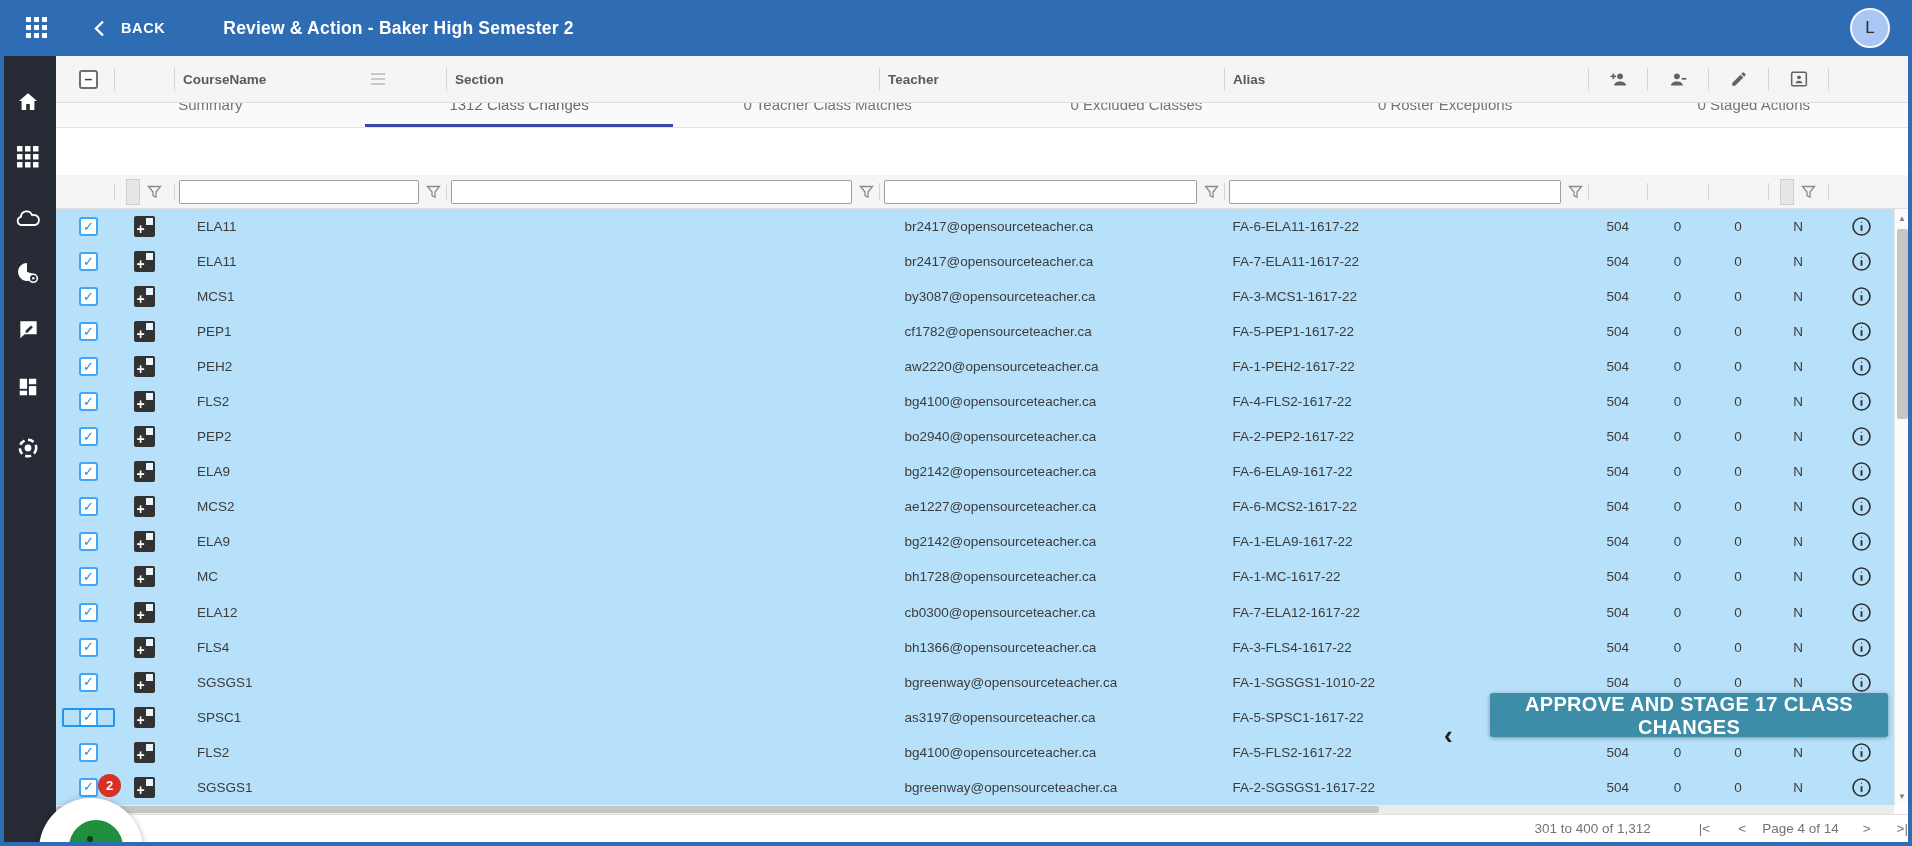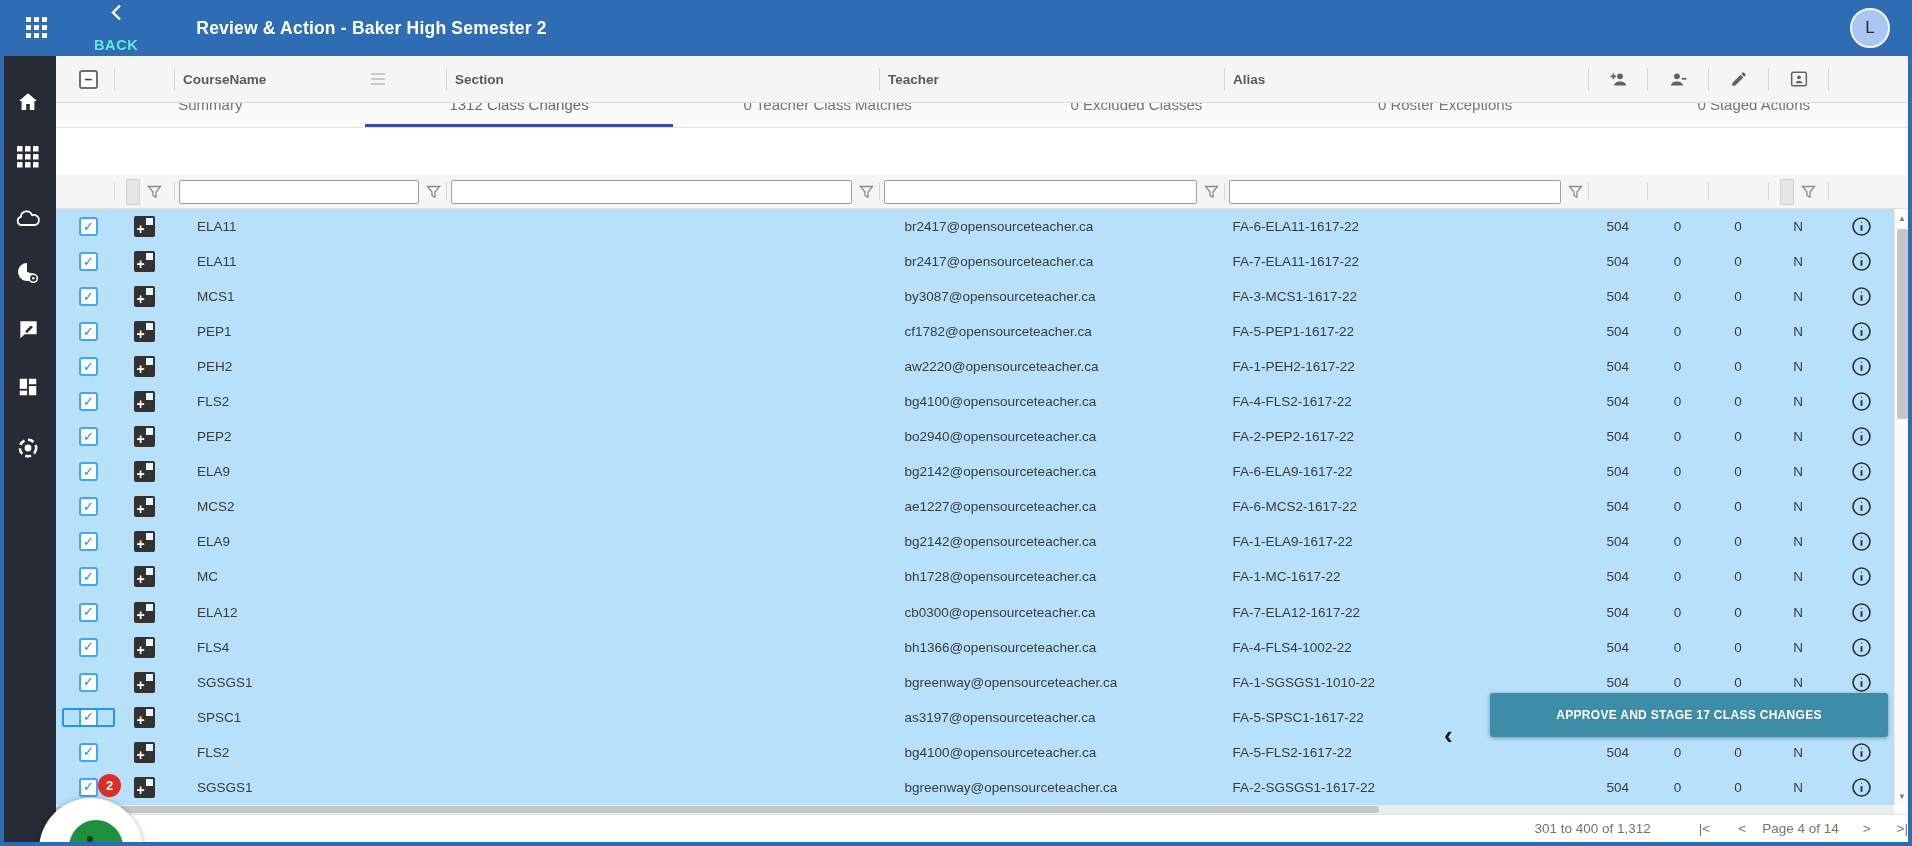"BACK" .back { color: #5eead4 -> #ffffff; flex-direction: column -> none }
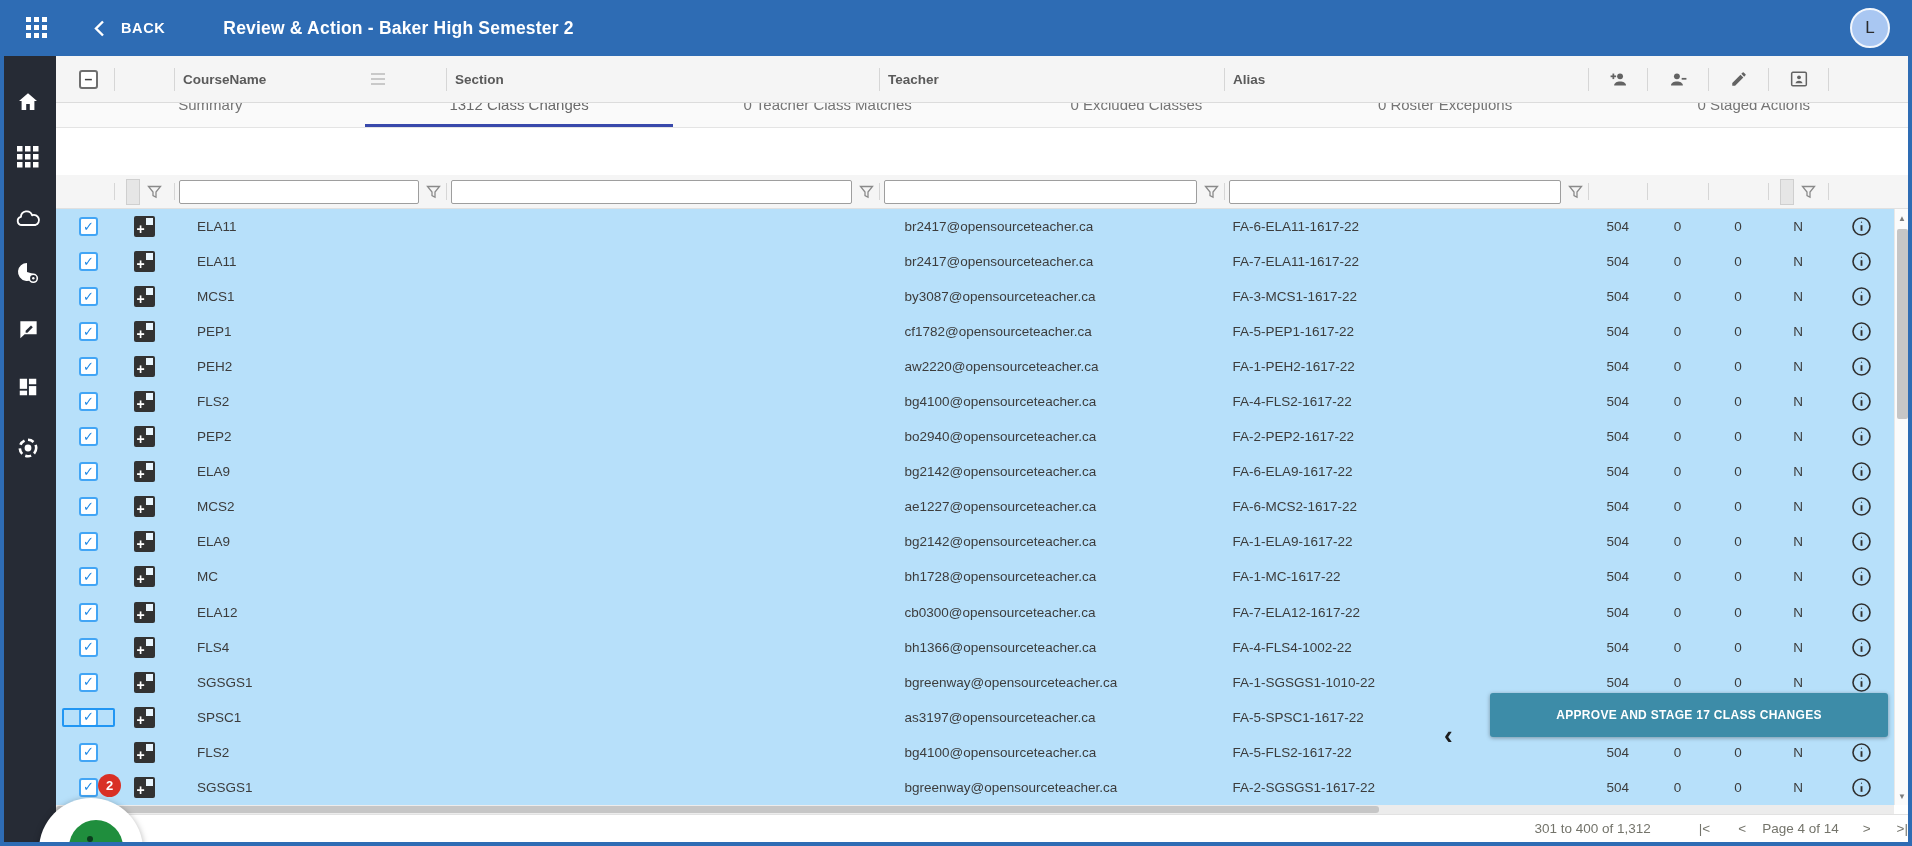"FA-4-FLS4-1002-22" div.cell { text: FA-4-FLS4-1002-22 -> FA-3-FLS4-1617-22 }
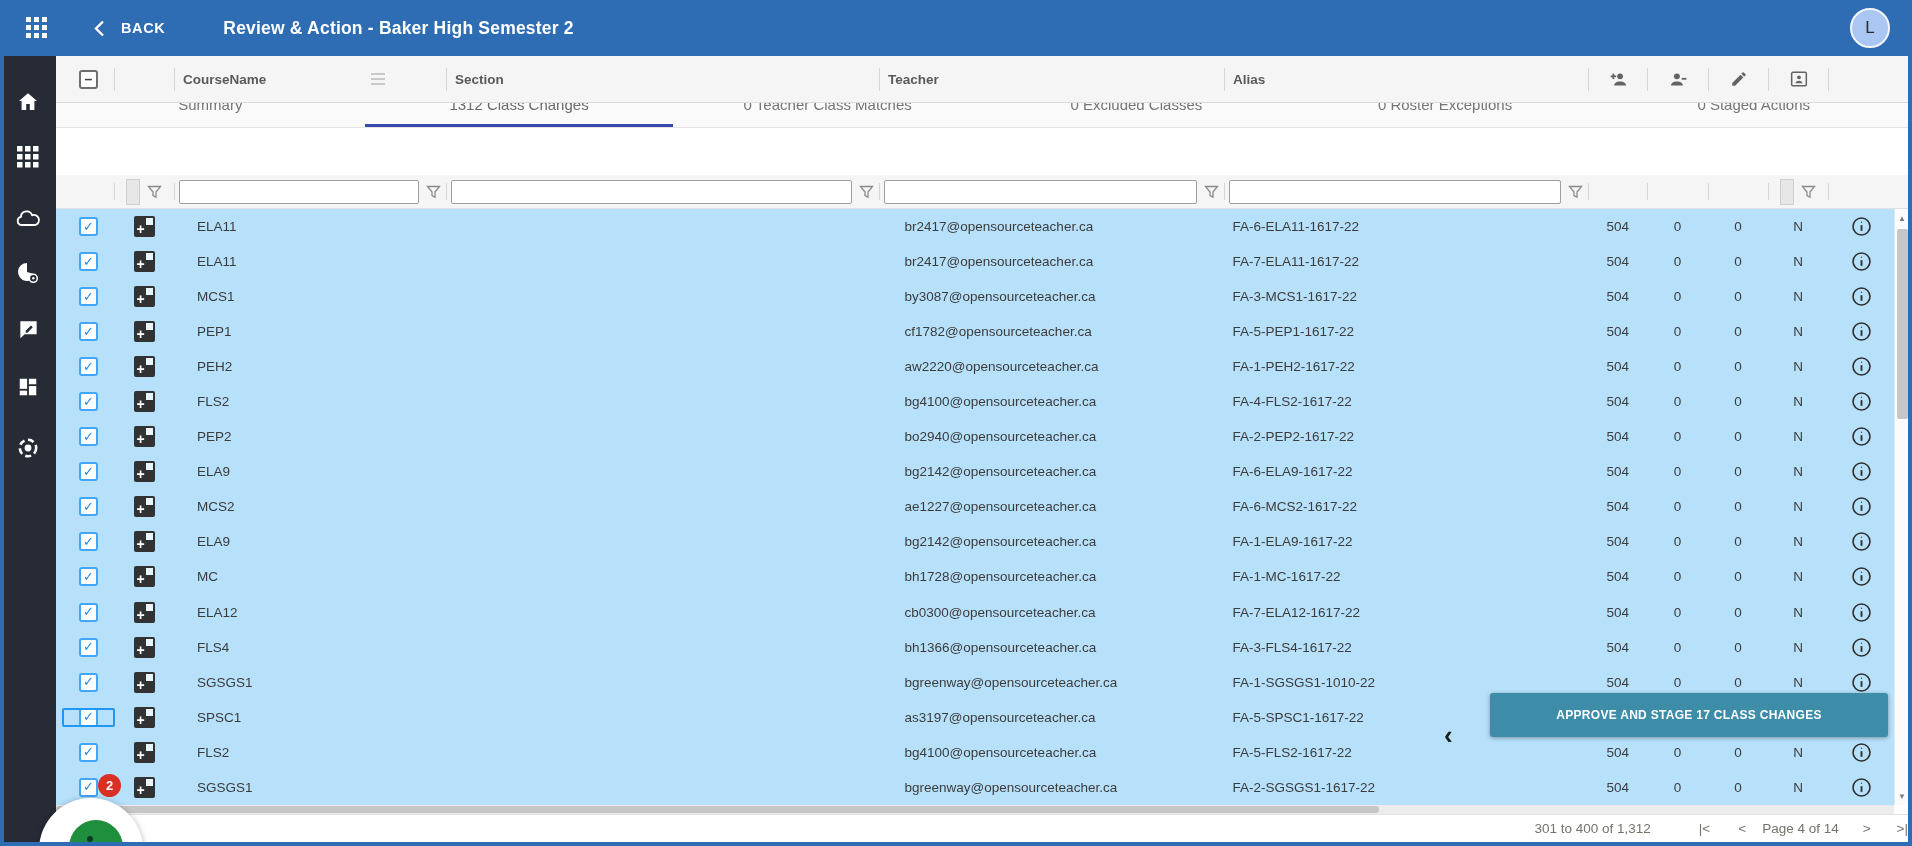"APPROVE AND STAGE 17 CLASS" .fbtn { font-size: 12px -> 20px }
